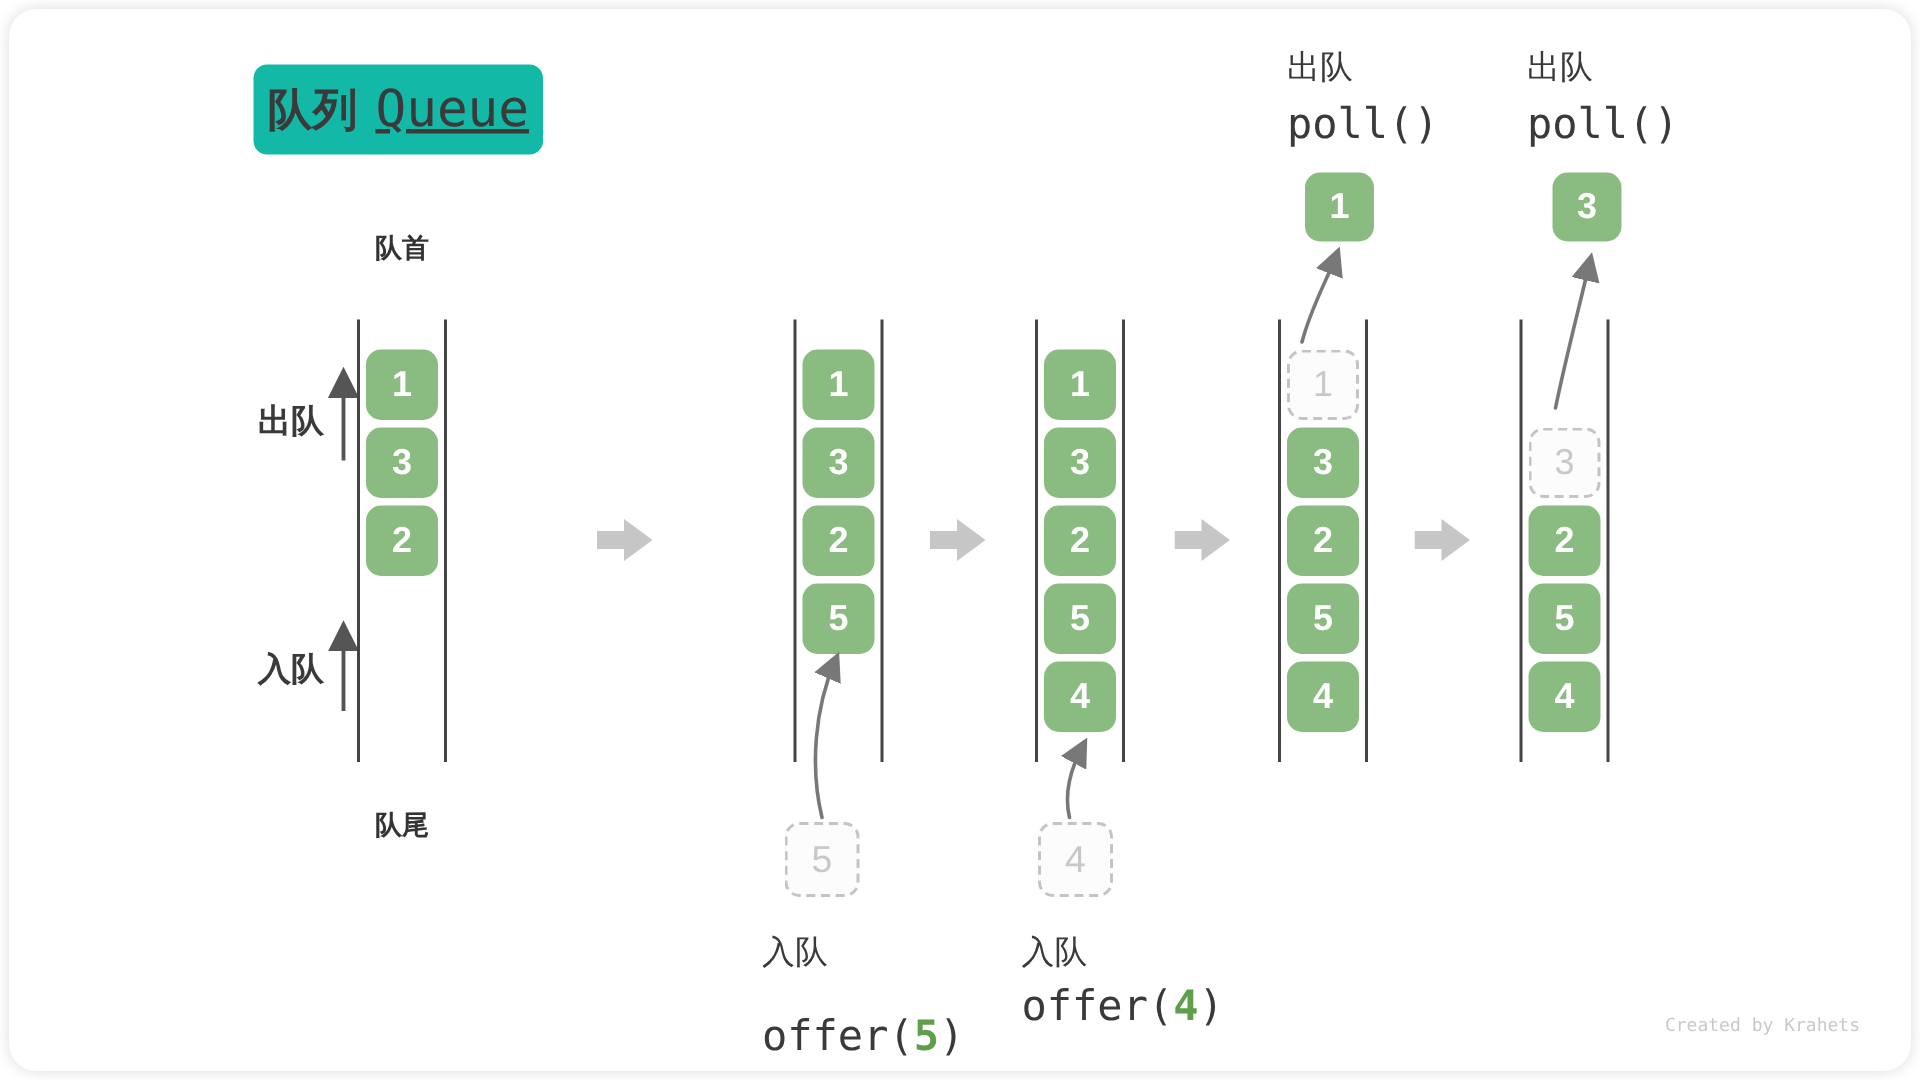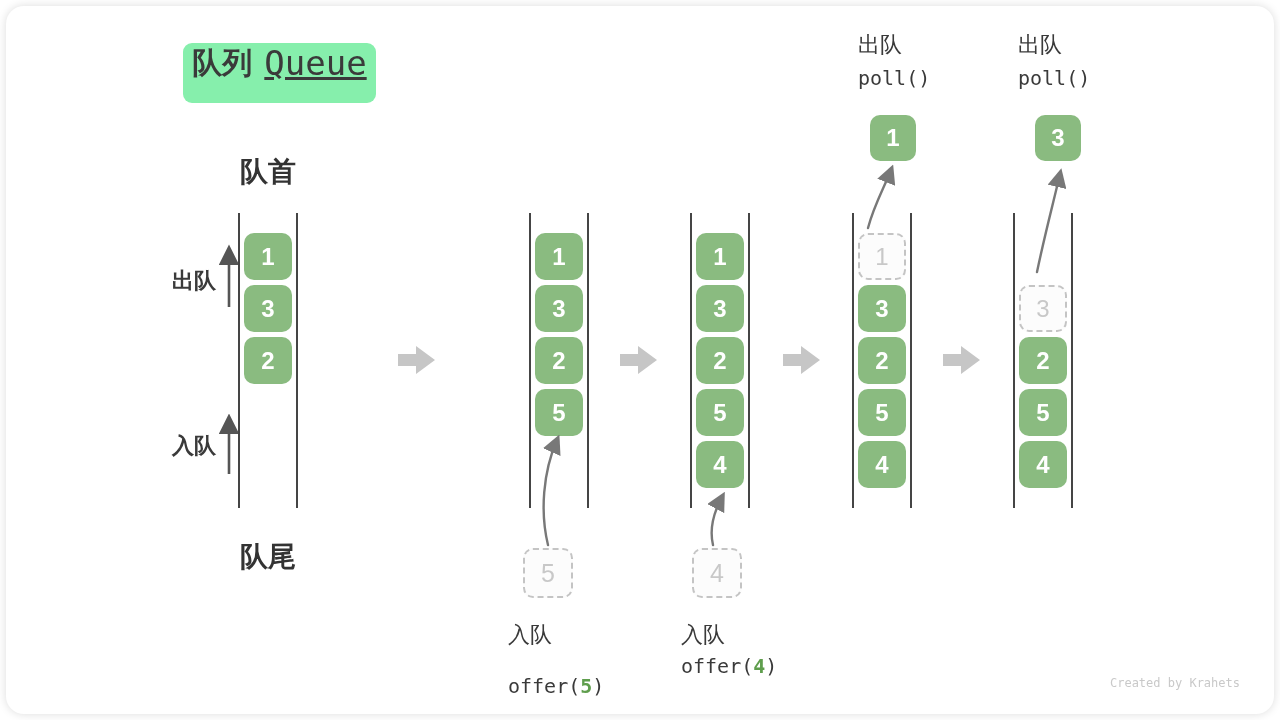"队列" #title-badge { align-items: none -> center; background: #86efac -> #14b8a6; left: 183px -> 169px }
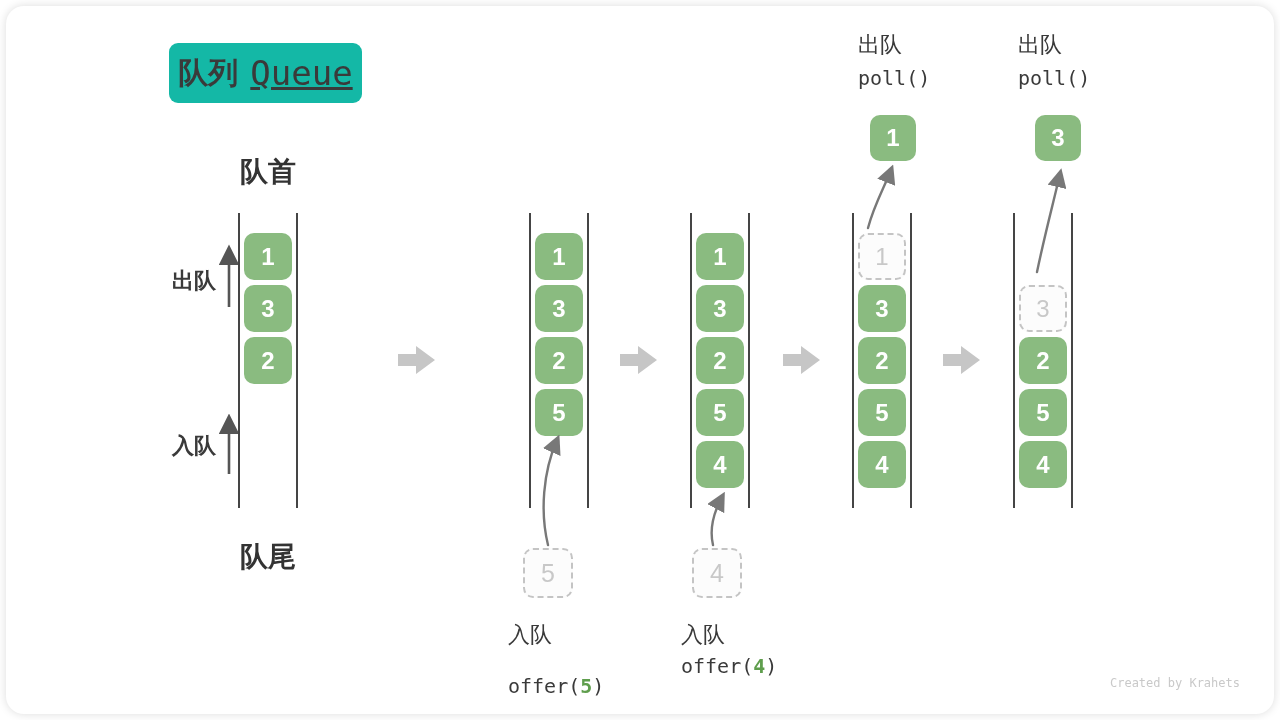"poll()" .op-code { font-size: 20px -> 28px }
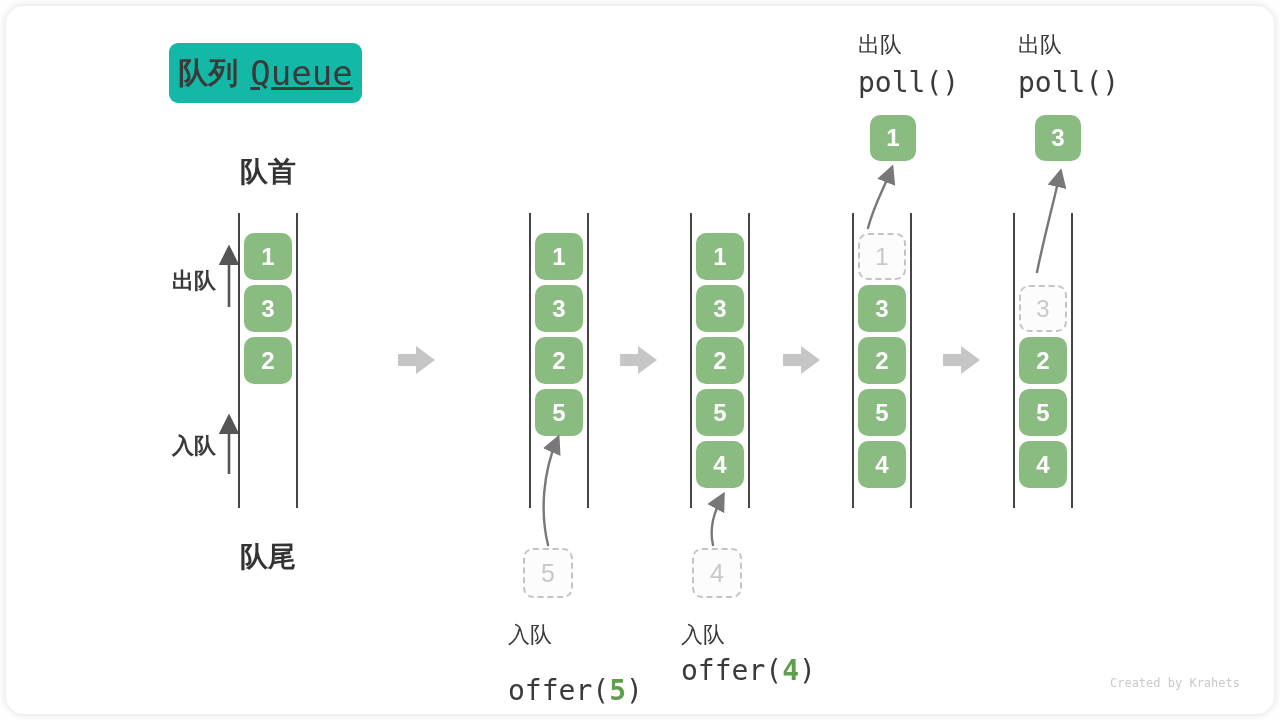"队首" .endpoint { font-size: 28px -> 18px }
